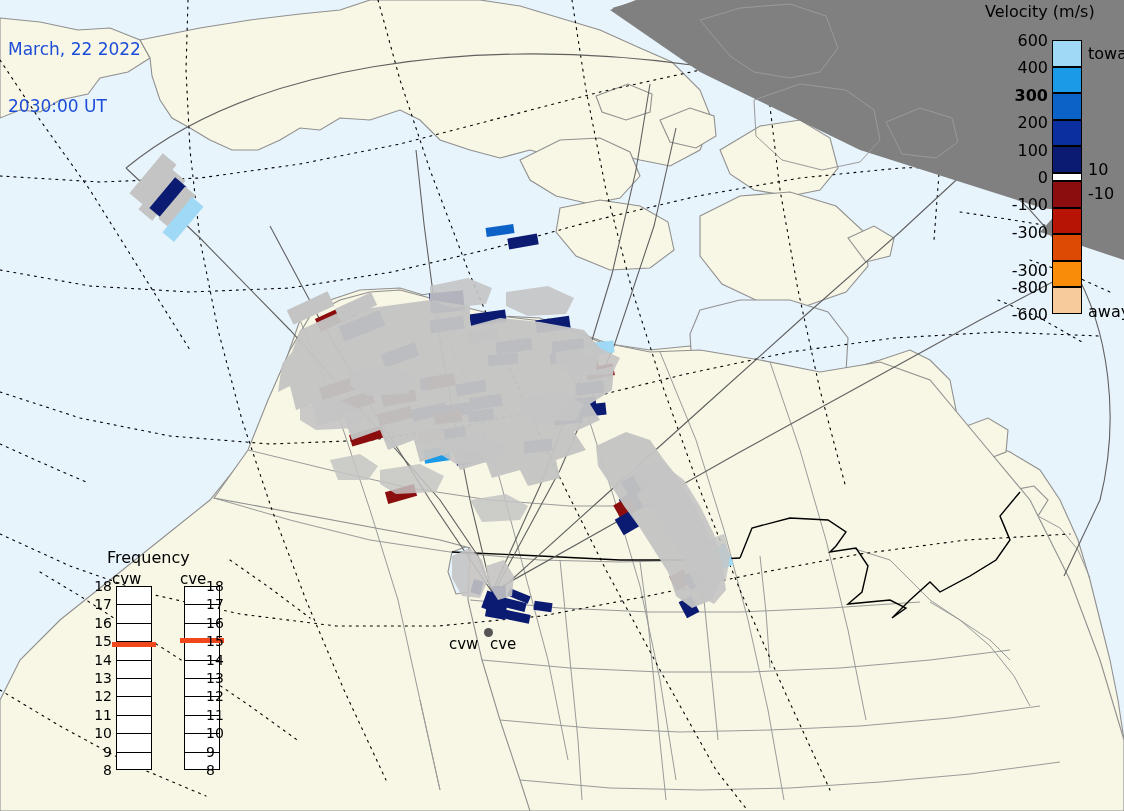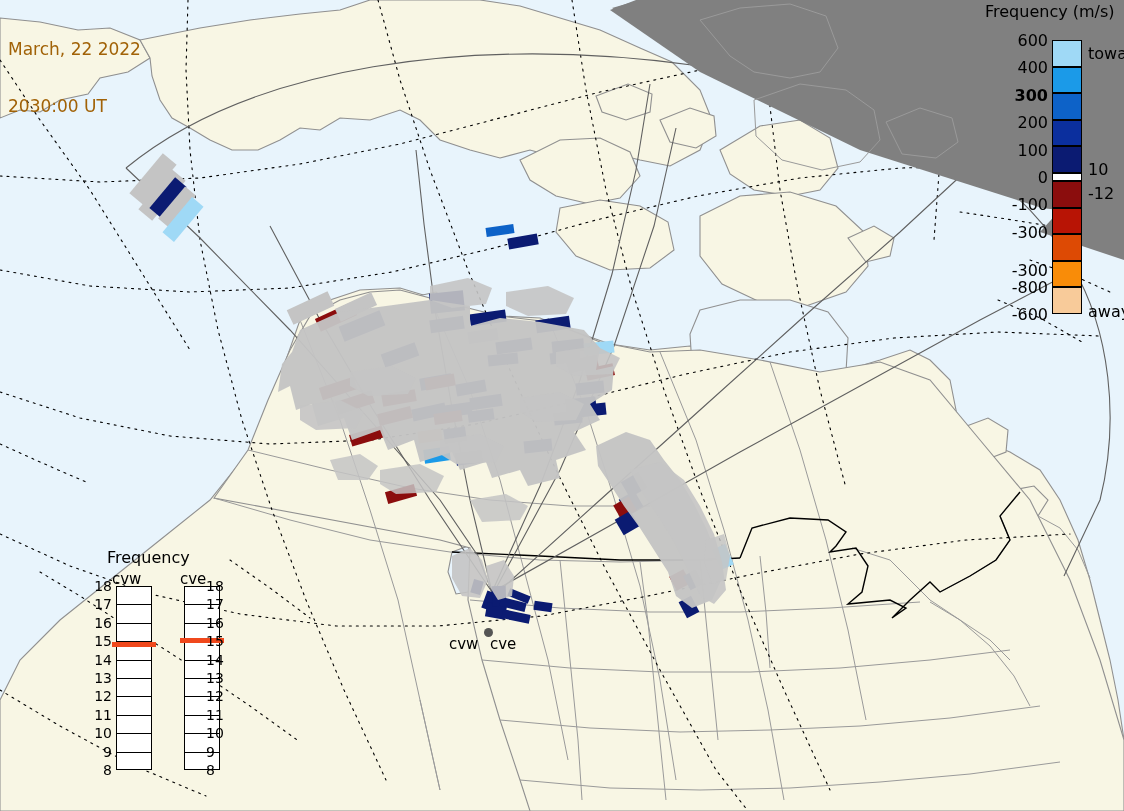"Frequency (m/s)" div { text: Frequency -> Velocity }
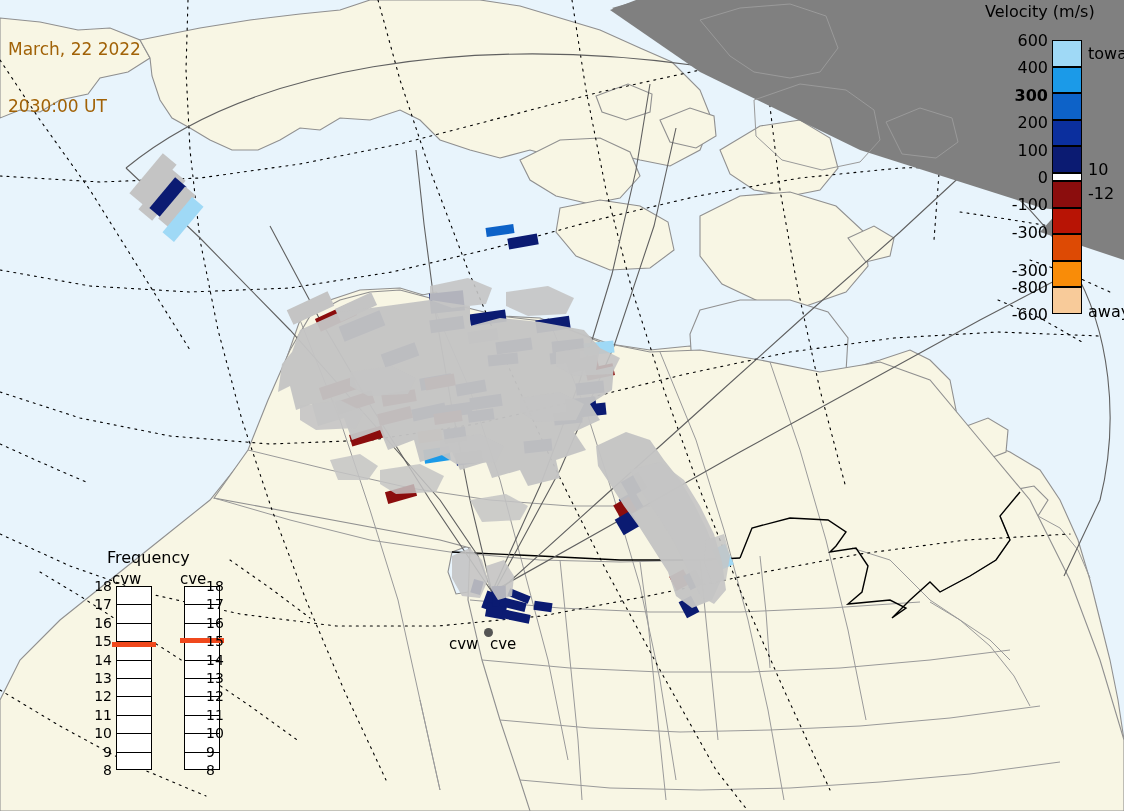"March, 22 2022" .hdr { color: #a16207 -> #1d4ed8 }
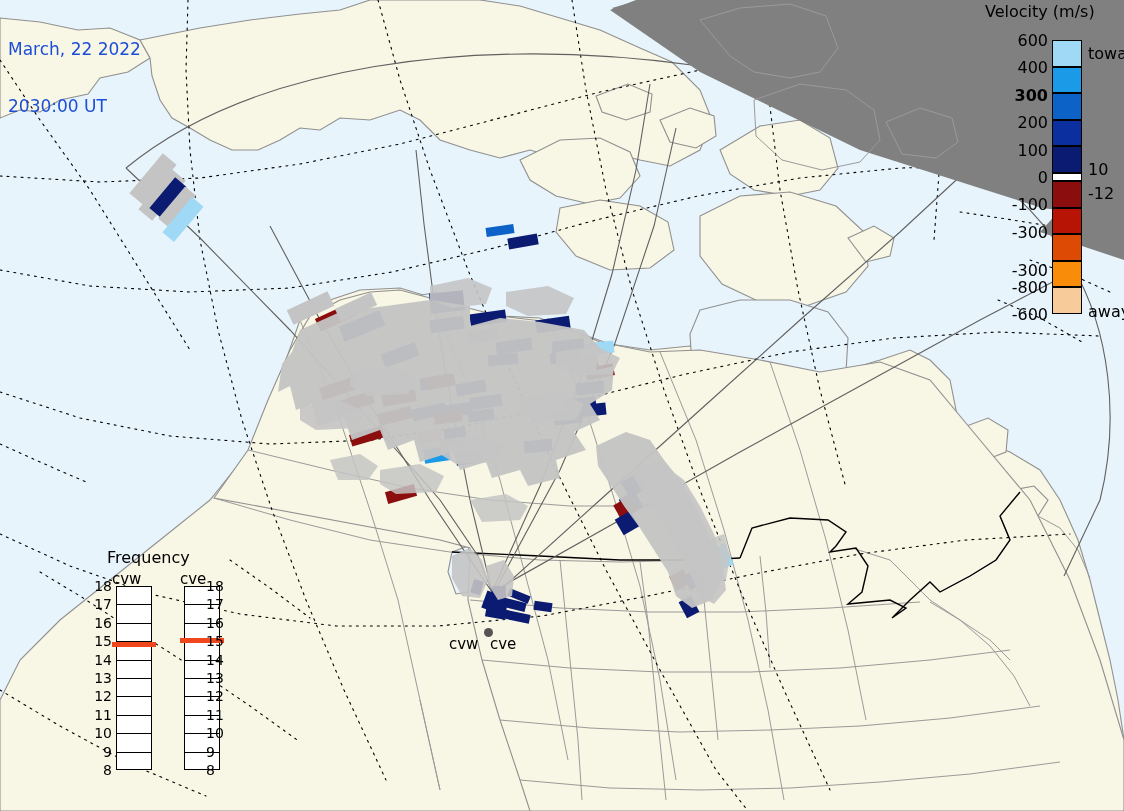"-12" div.cb-side { text: -12 -> -10 }
